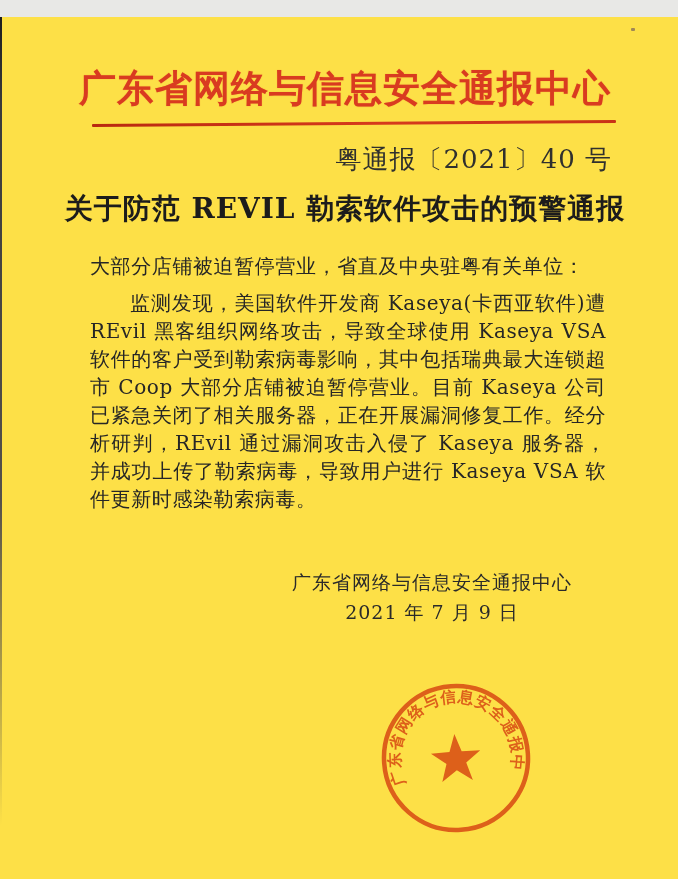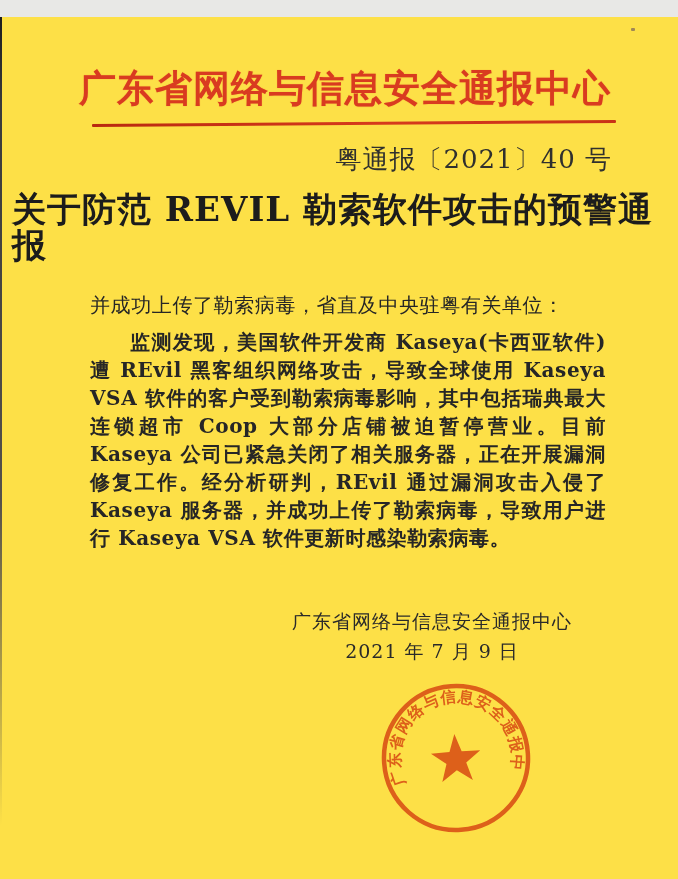"关于防范 REVIL 勒索软件攻击的预警通报" .doc-title { font-size: 34px -> 28px; text-align: none -> center }
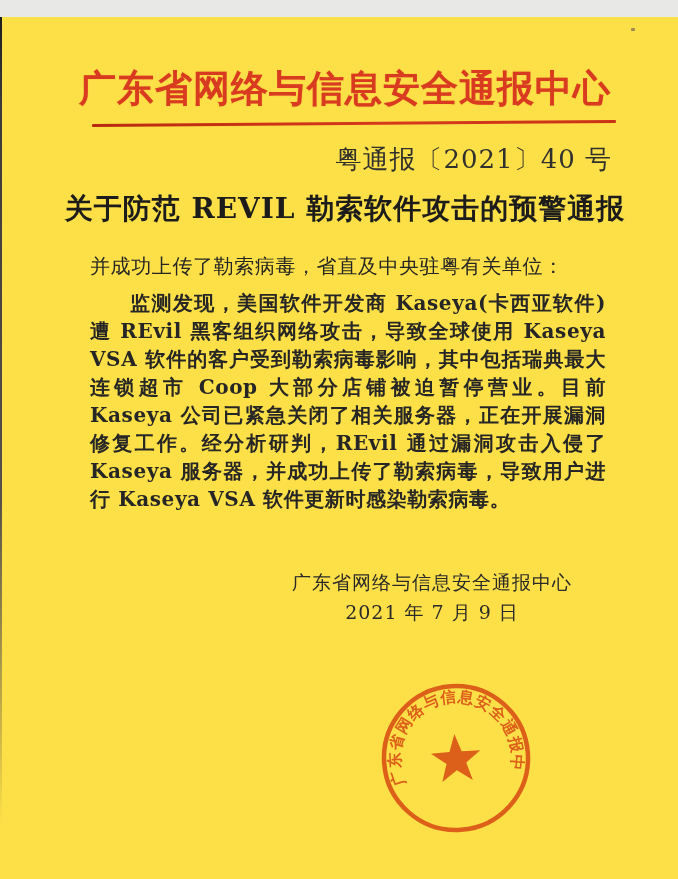"并成功上传了勒索病毒，省直及中央驻粤有关单位：" p.salutation { text: 并成功上传了勒索病毒 -> 大部分店铺被迫暂停营业 }
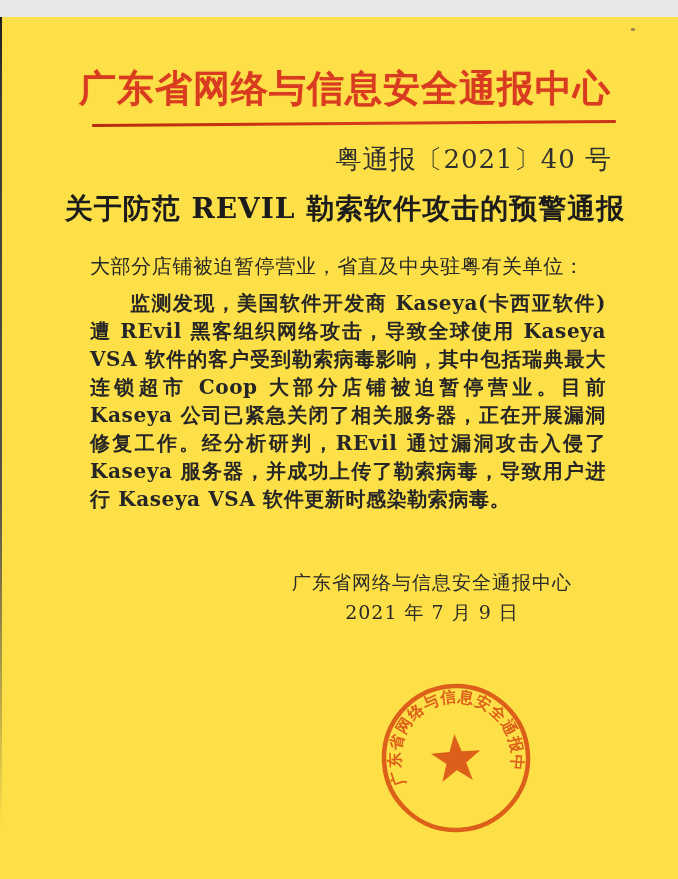"监测发现，美国软件开发商 Kaseya(卡西亚软件)遭 REvil" .para { font-weight: bold -> none }
